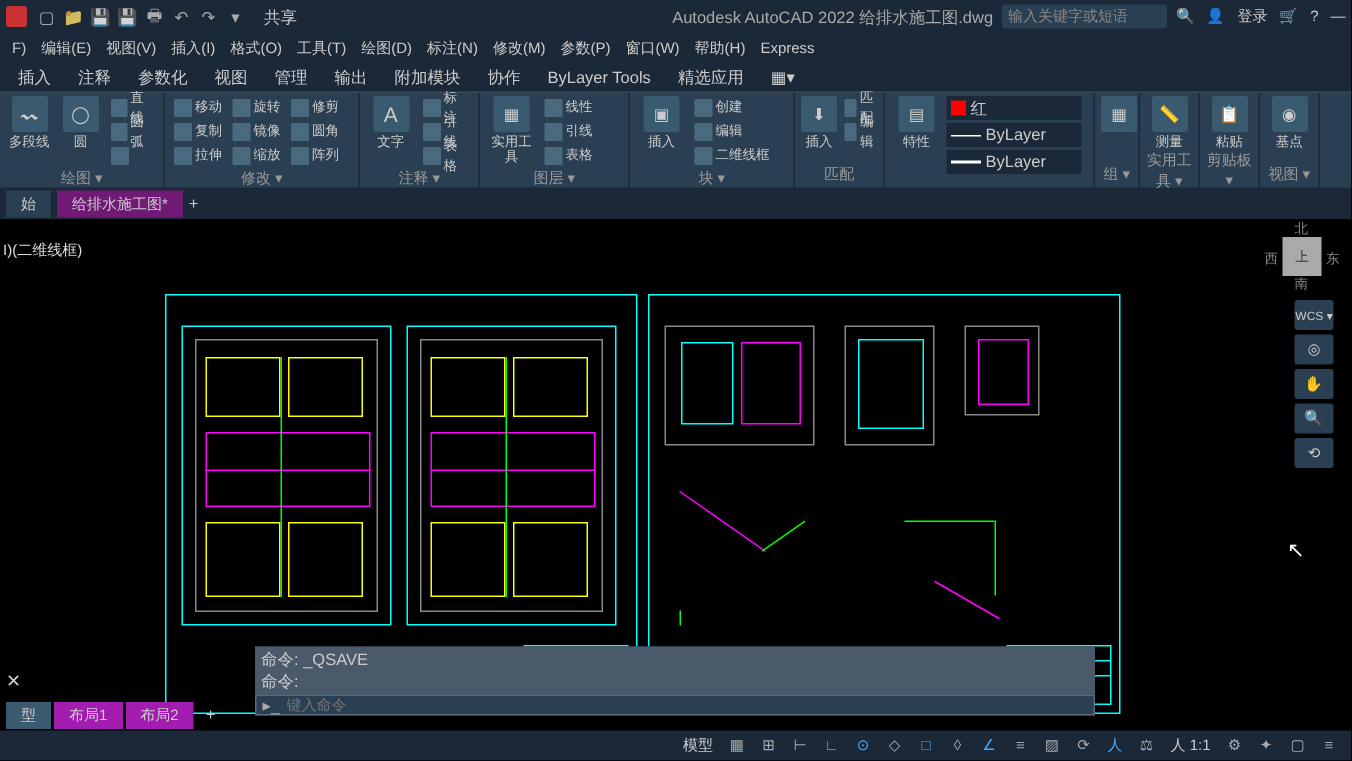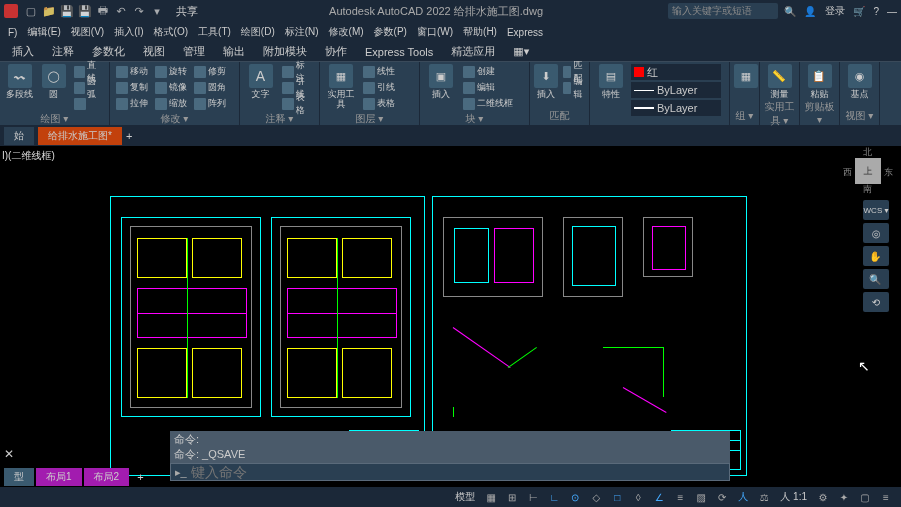"Autodesk AutoCAD 2022 给排水施工图.dwg" .titlebar .title { text-align: center -> right }
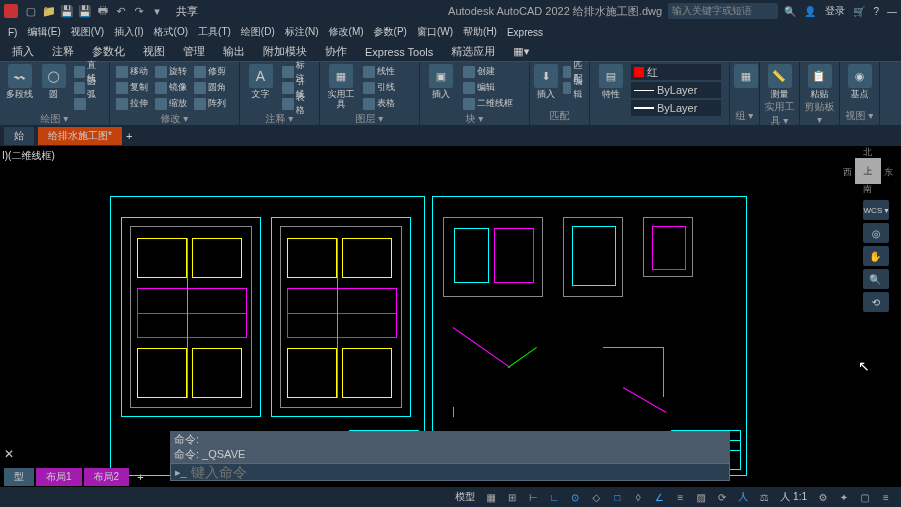"Express Tools" span { text: Express -> ByLayer }
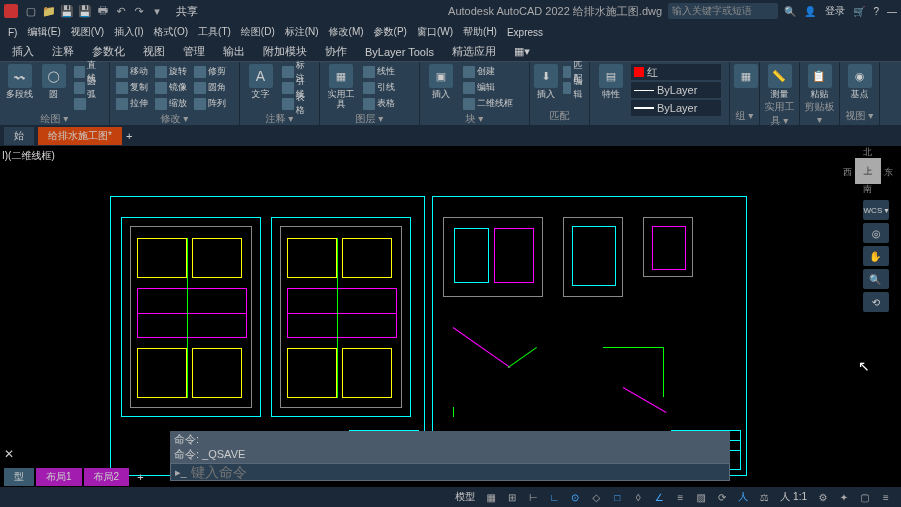"给排水施工图*" .filetabs .tab.active { background: #c2410c -> #701a75 }
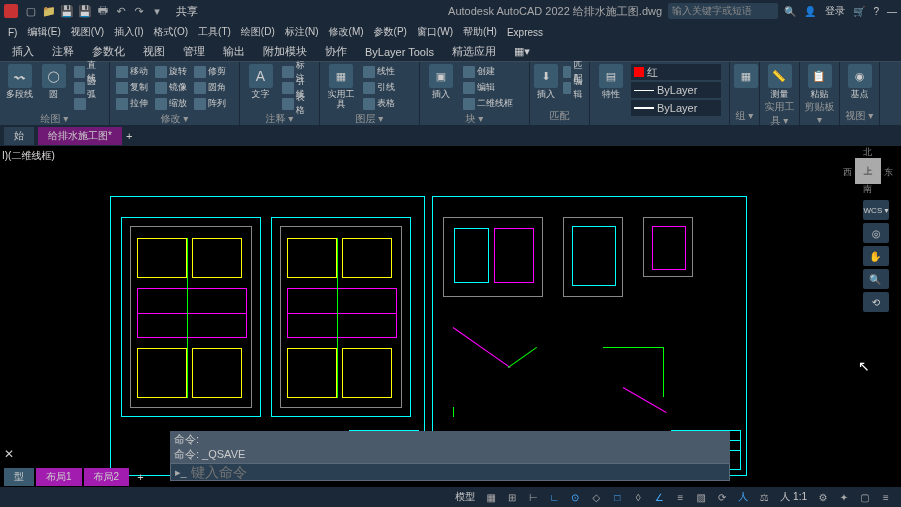"I)(二维线框)" .canvas .toptext { top: 3px -> 14px }
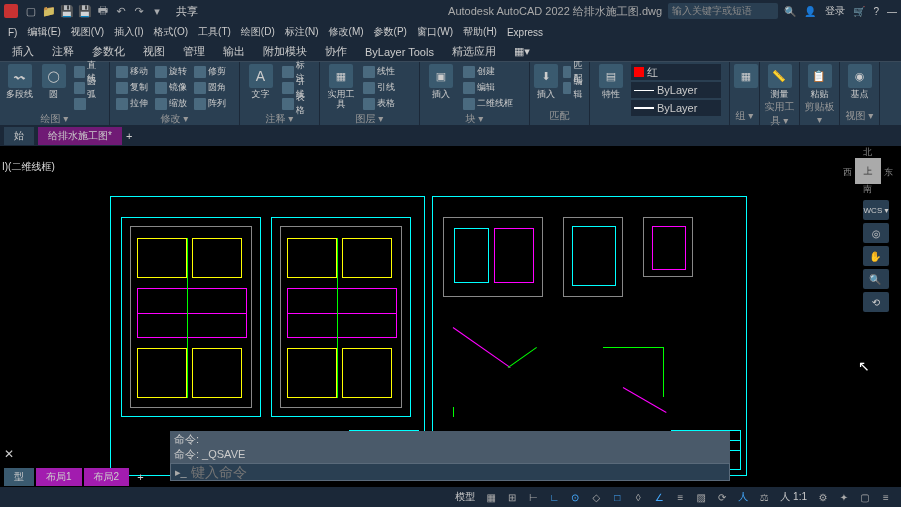"命令:" div { order: before "命令: _QSAVE" -> after "命令: _QSAVE" }
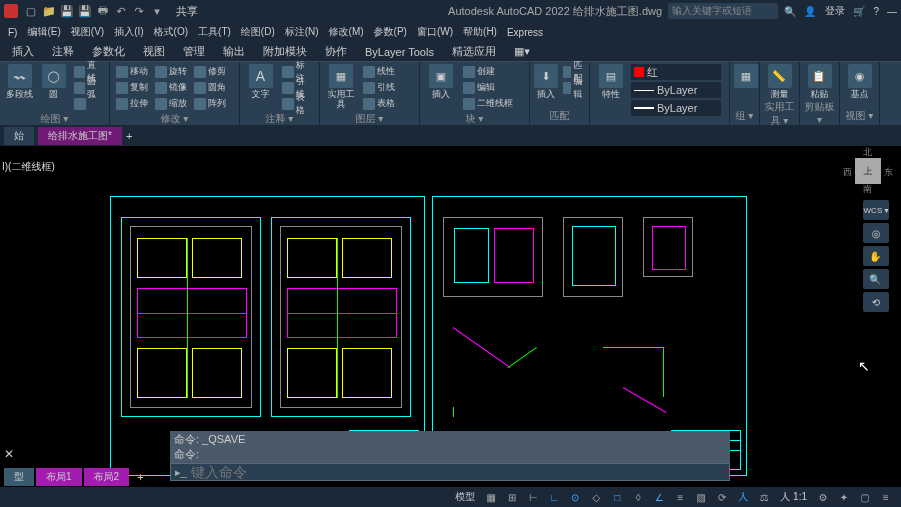"键入命令" .cmdline input { font-size: 14px -> 10px }
